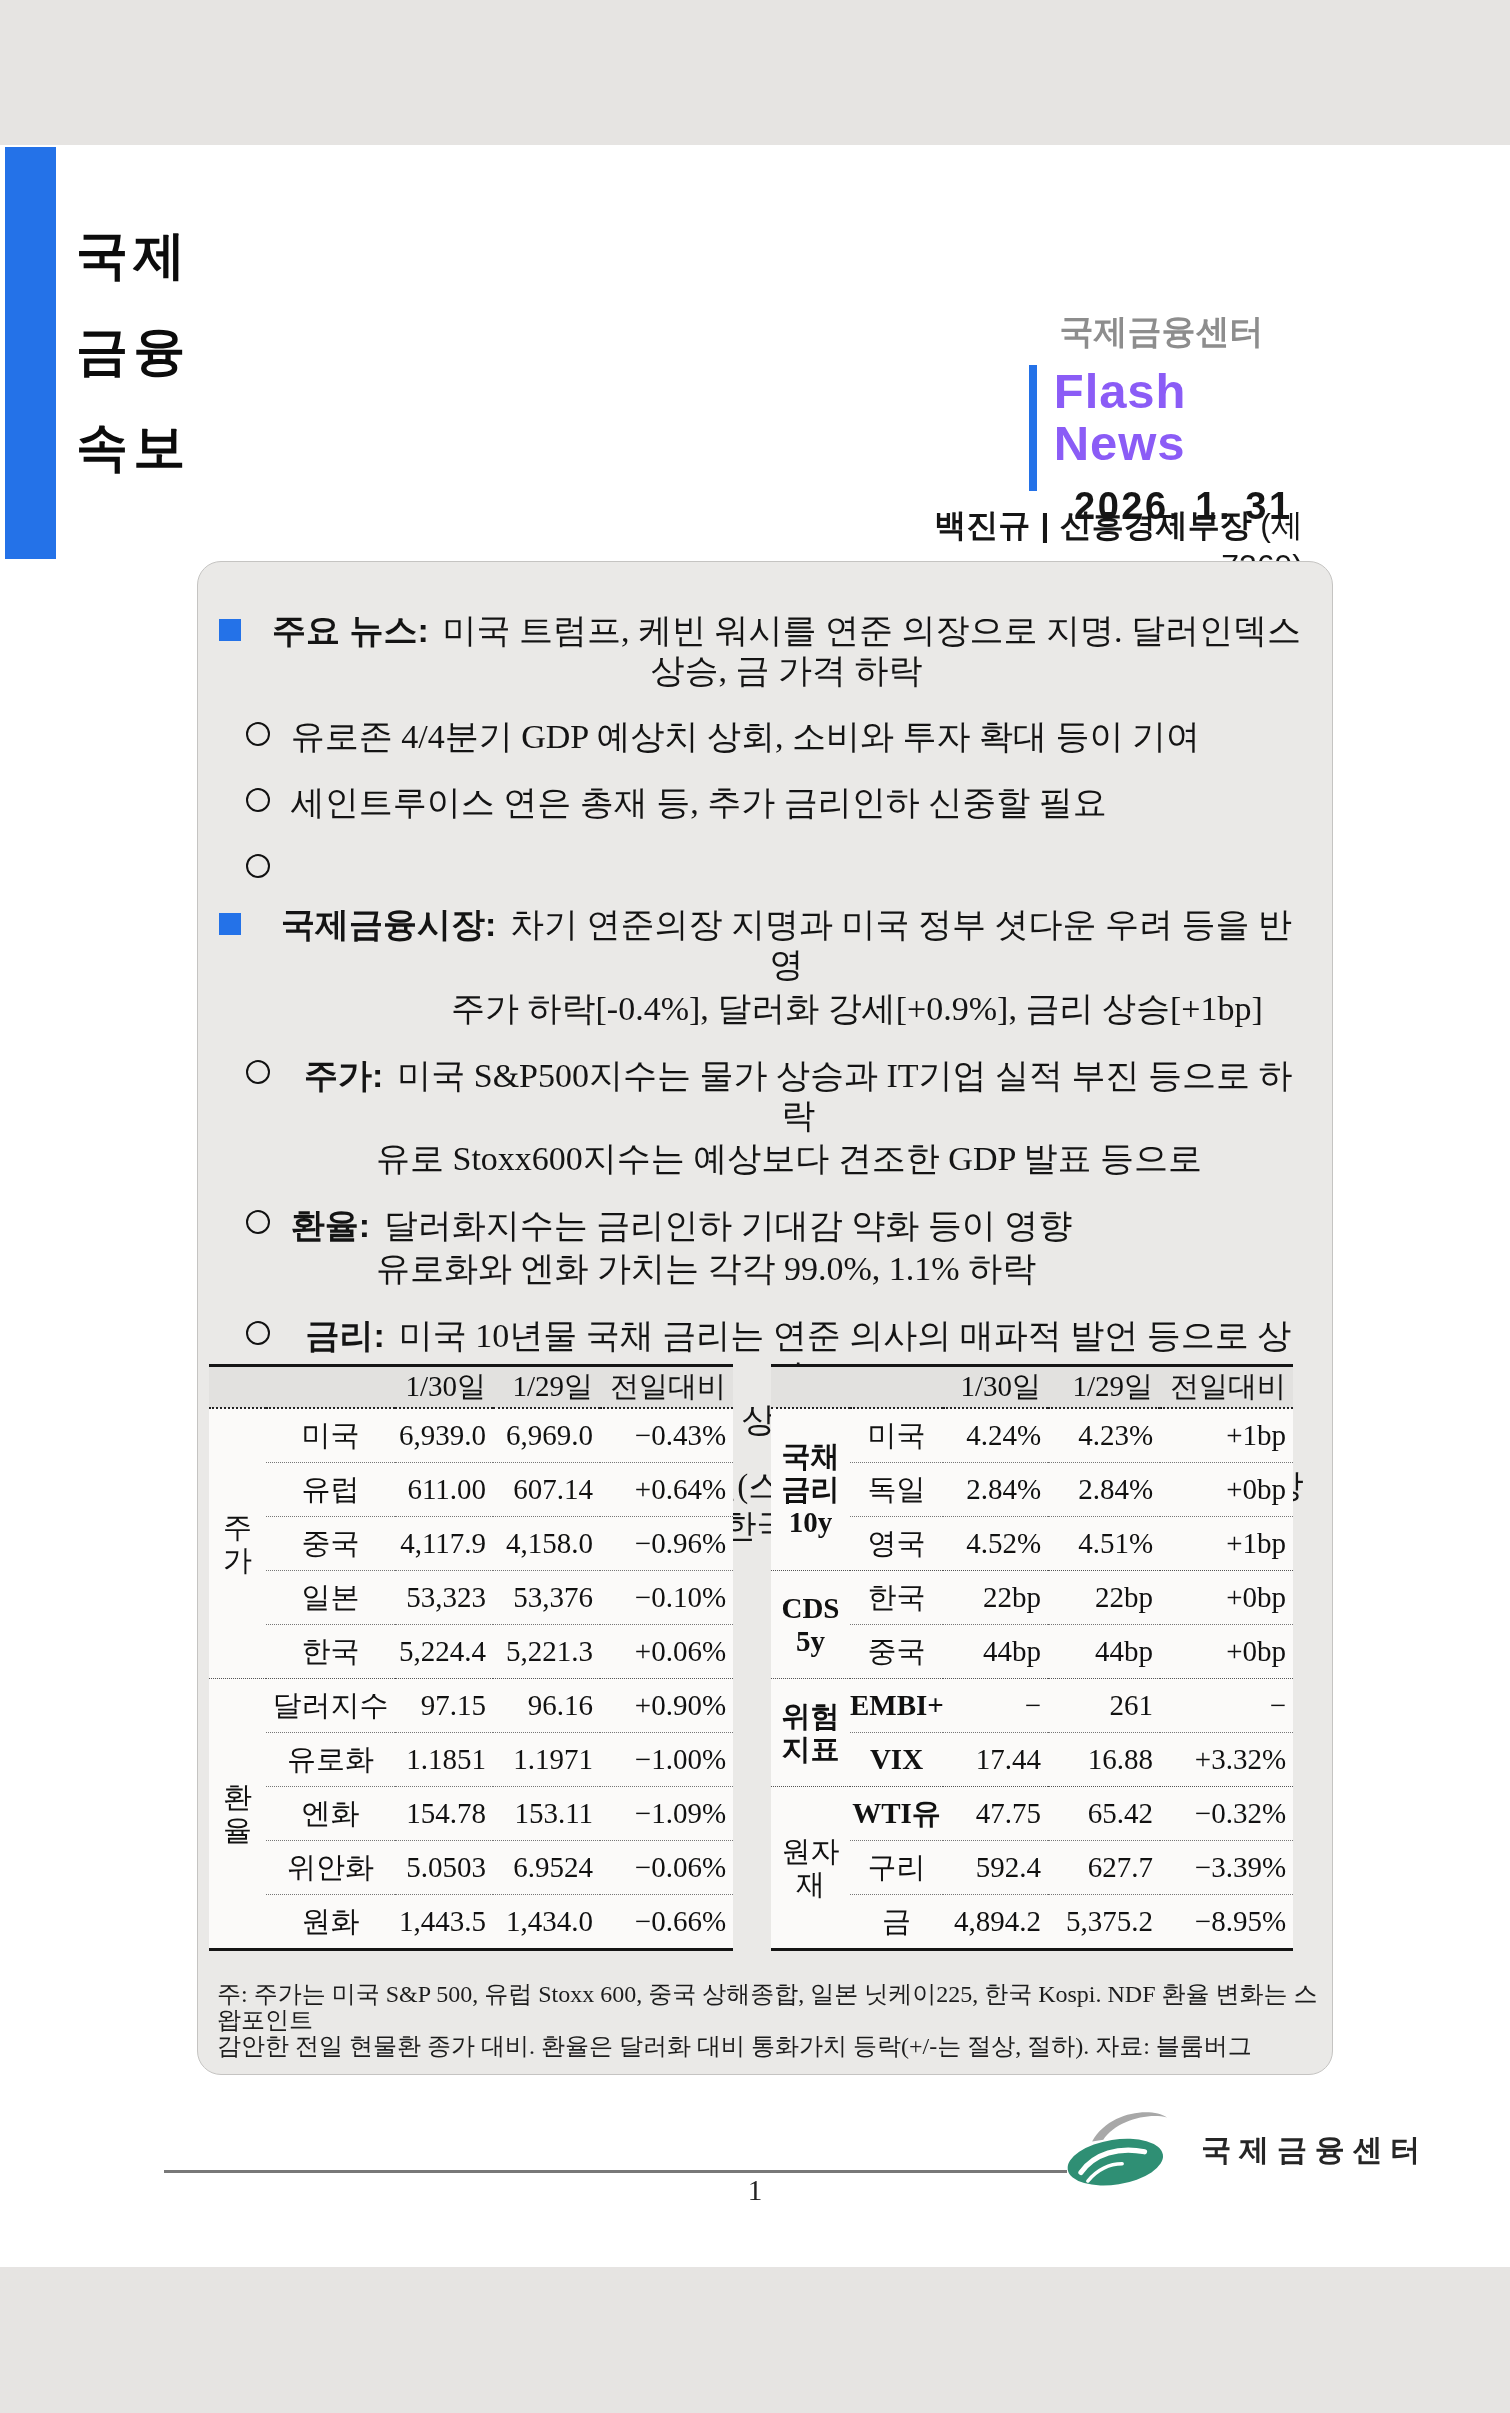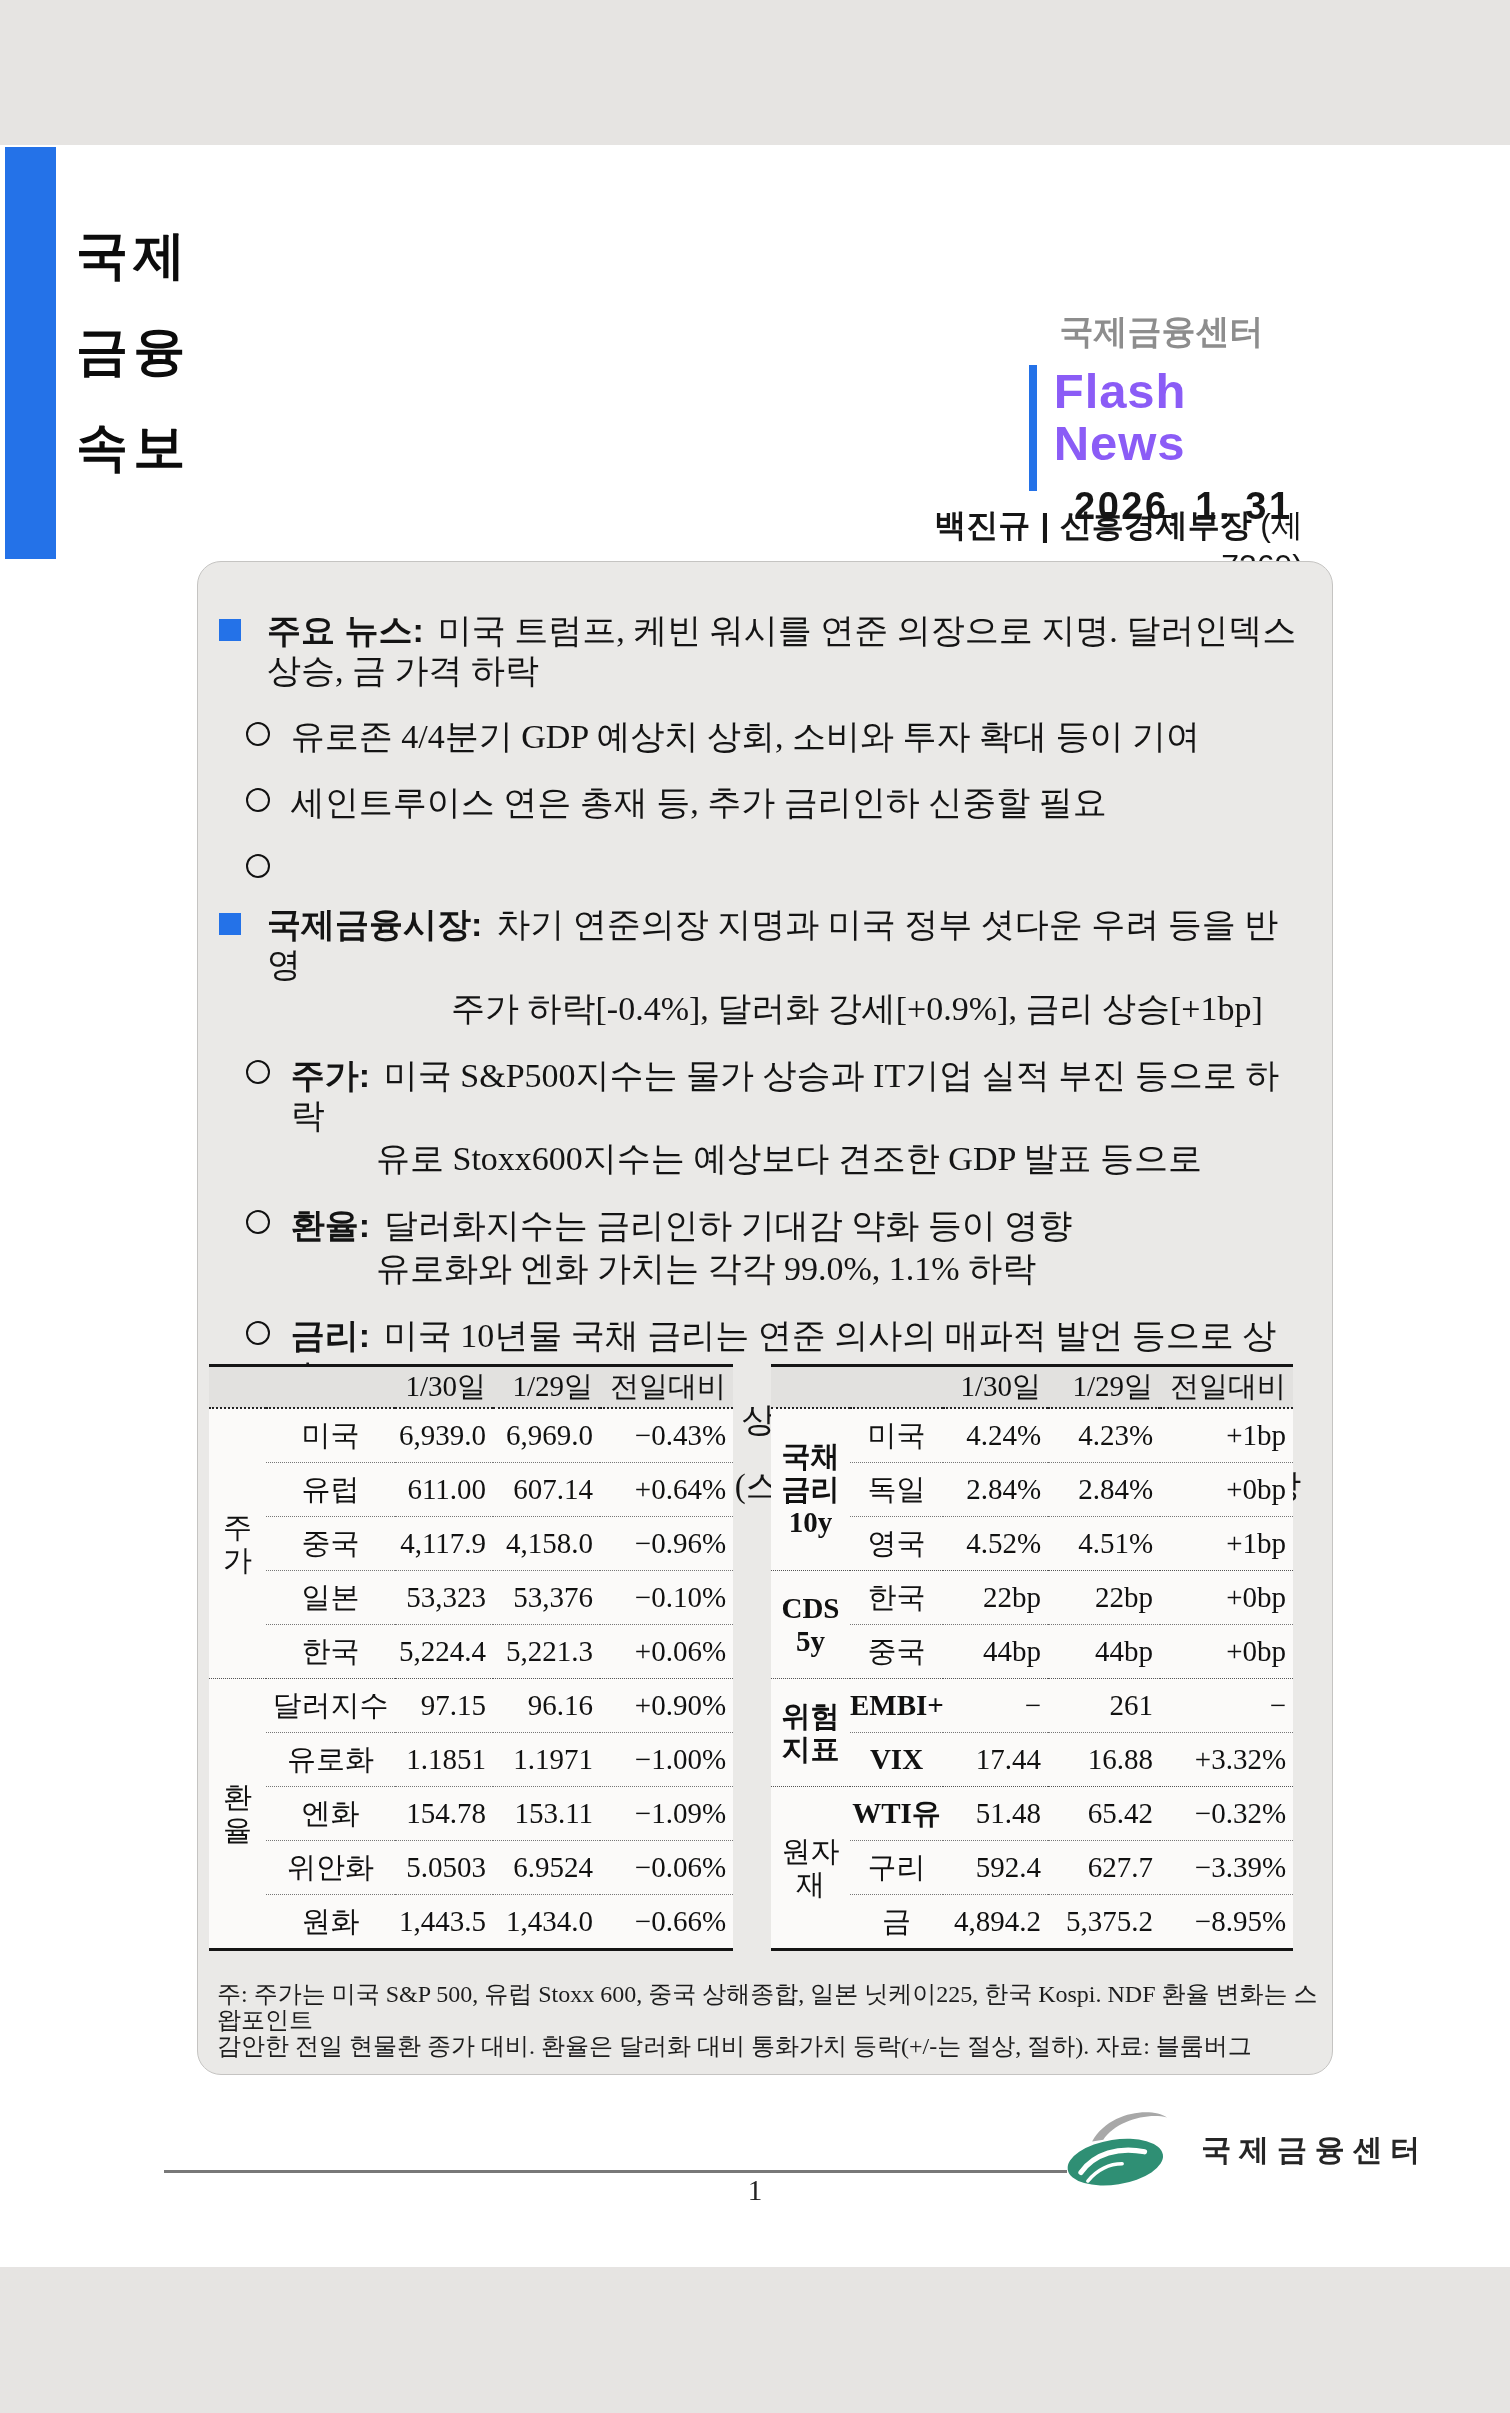"주요 뉴스: 미국 트럼프, 케빈" .box { text-align: none -> center }
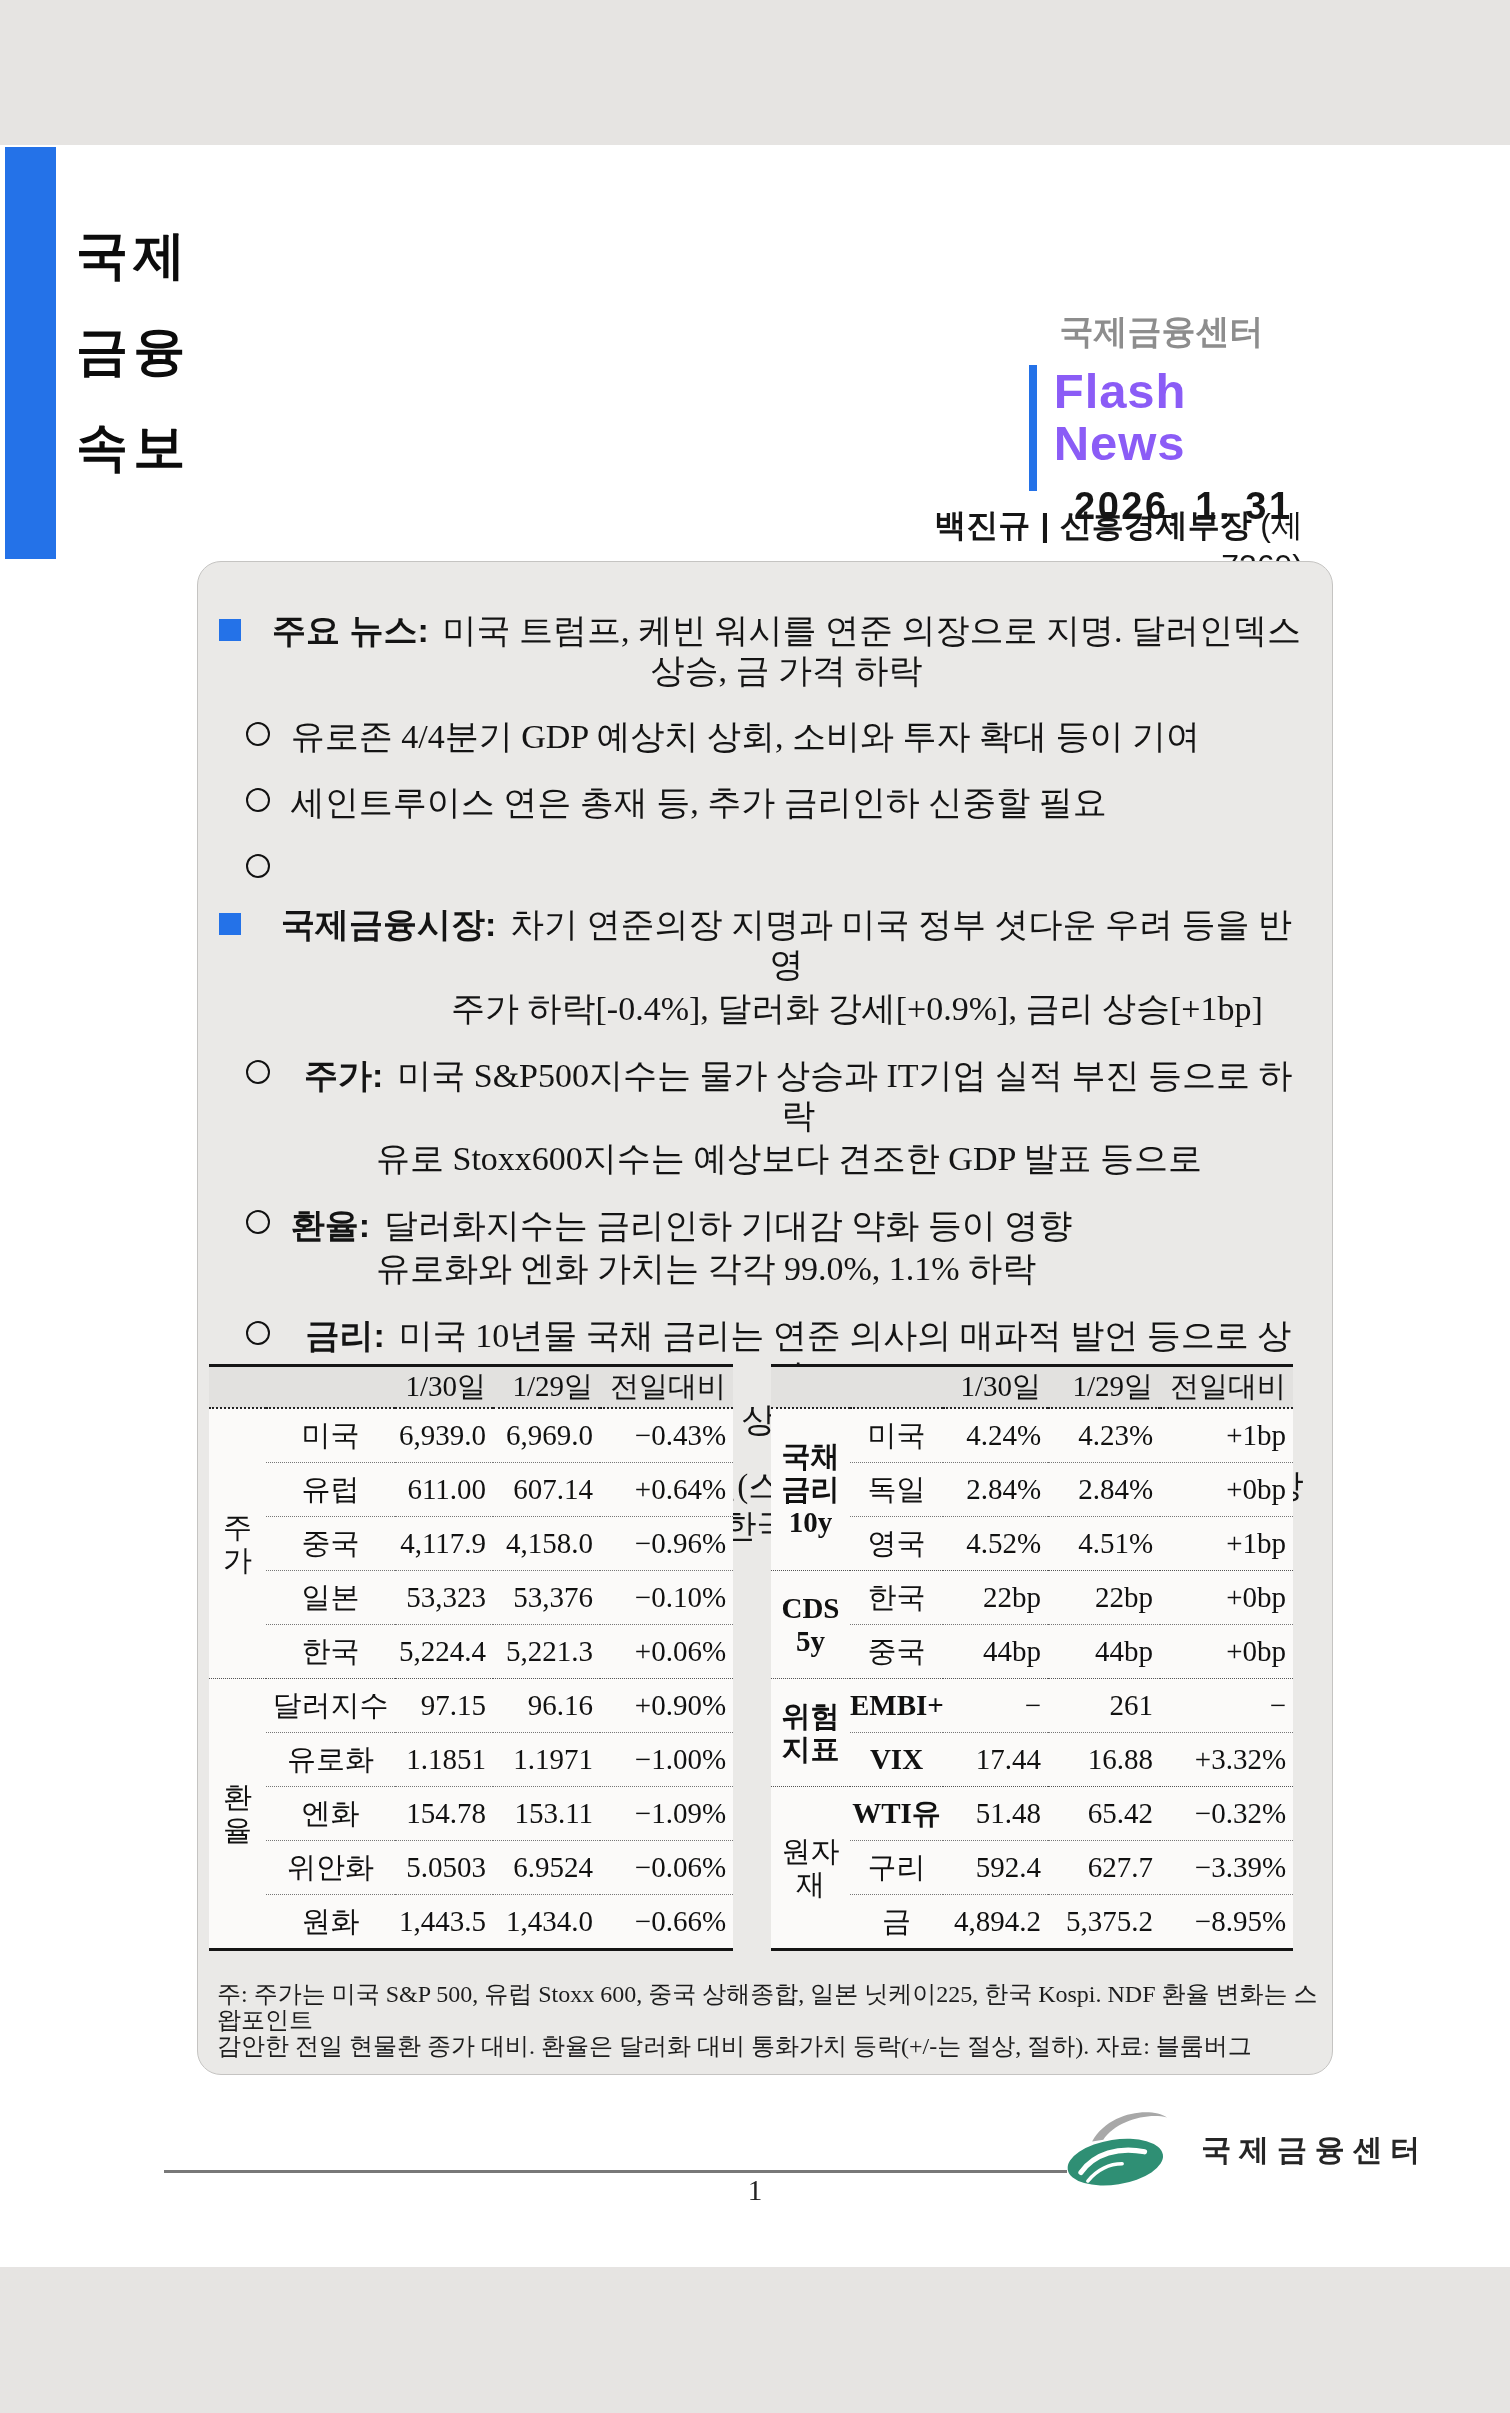"51.48" td.num { text: 51.48 -> 47.75 }
